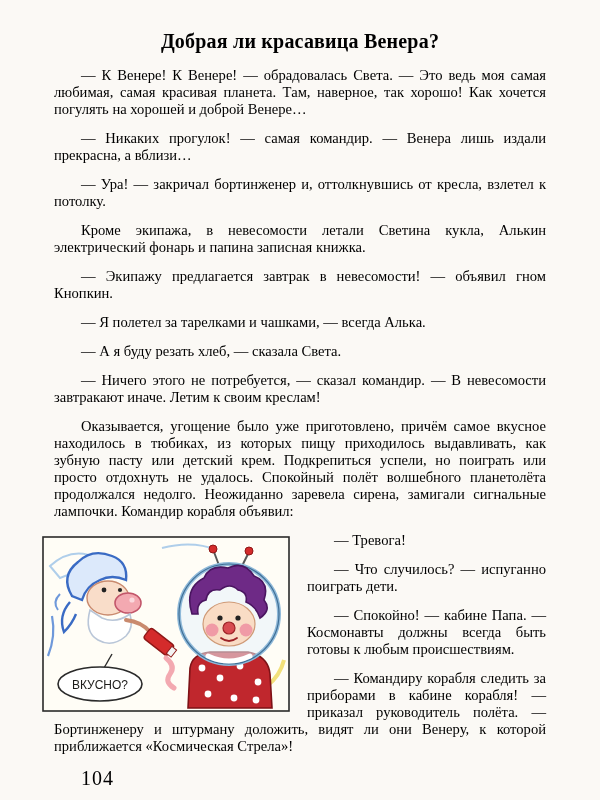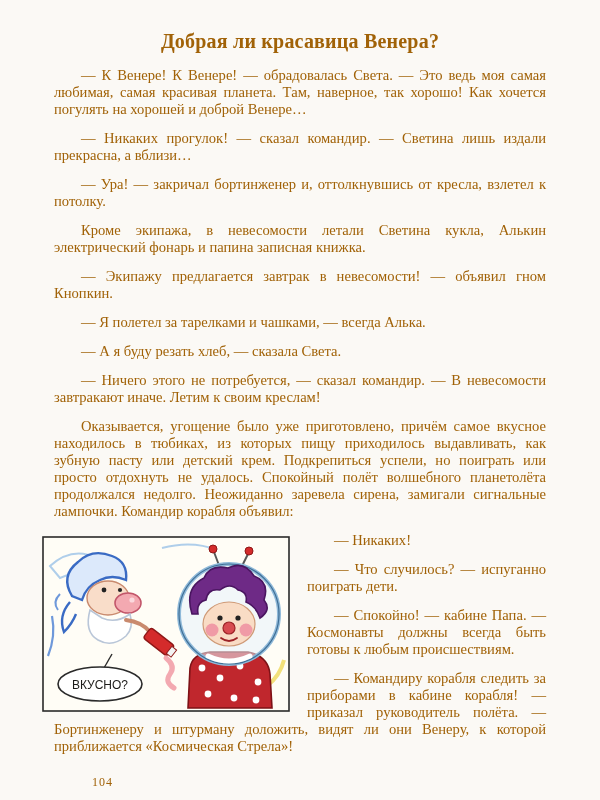"Добрая ли красавица Венера?" .book-page { color: #a16207 -> #000000 }
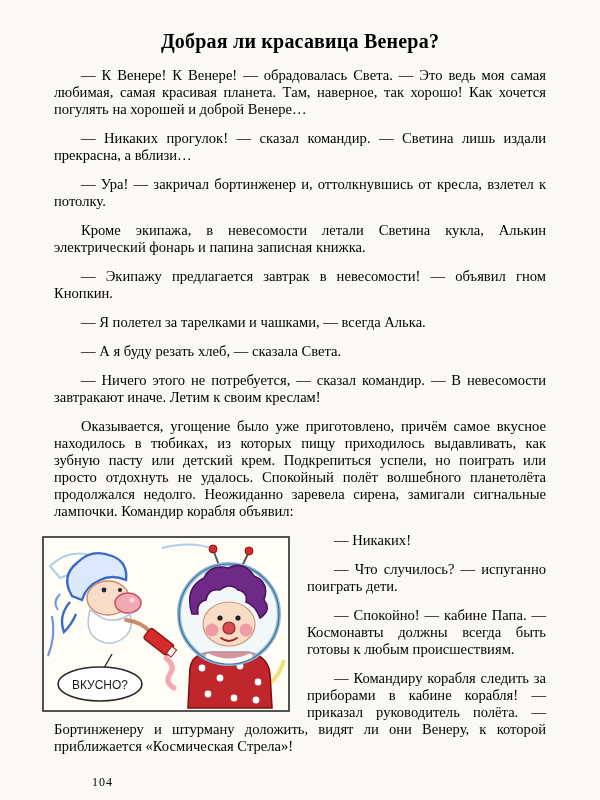"— Никаких прогулок! — сказал" p { text: сказал командир. — Светина -> самая командир. — Венера }
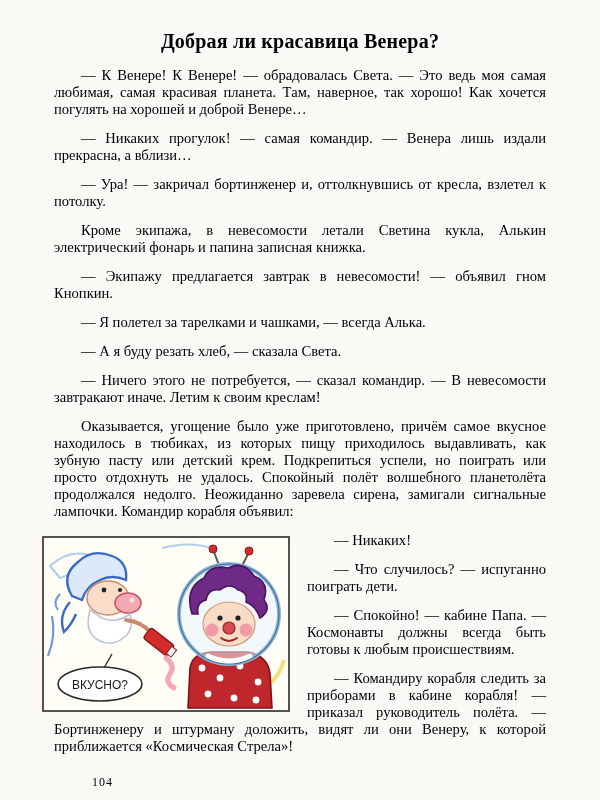"— Никаких!" p { text: Никаких -> Тревога }
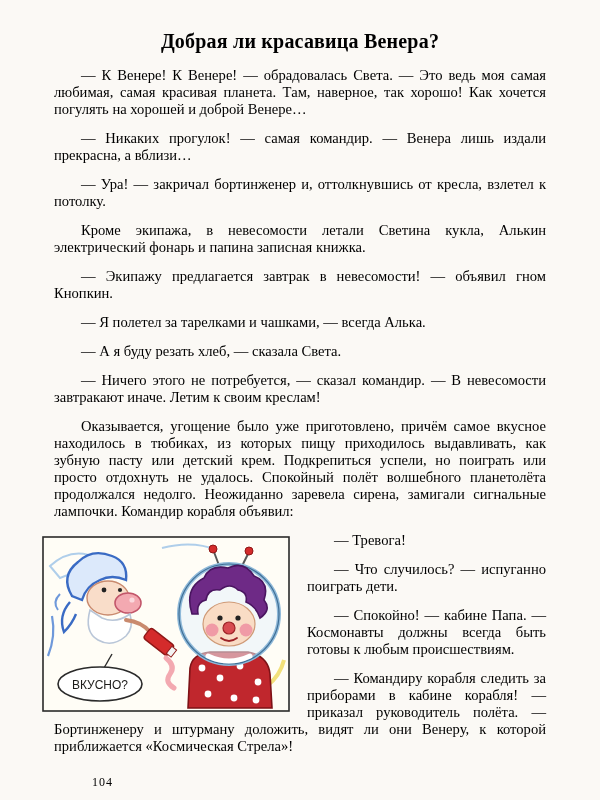"104" .page-number { font-size: 12px -> 20px; left: 92px -> 81px }
